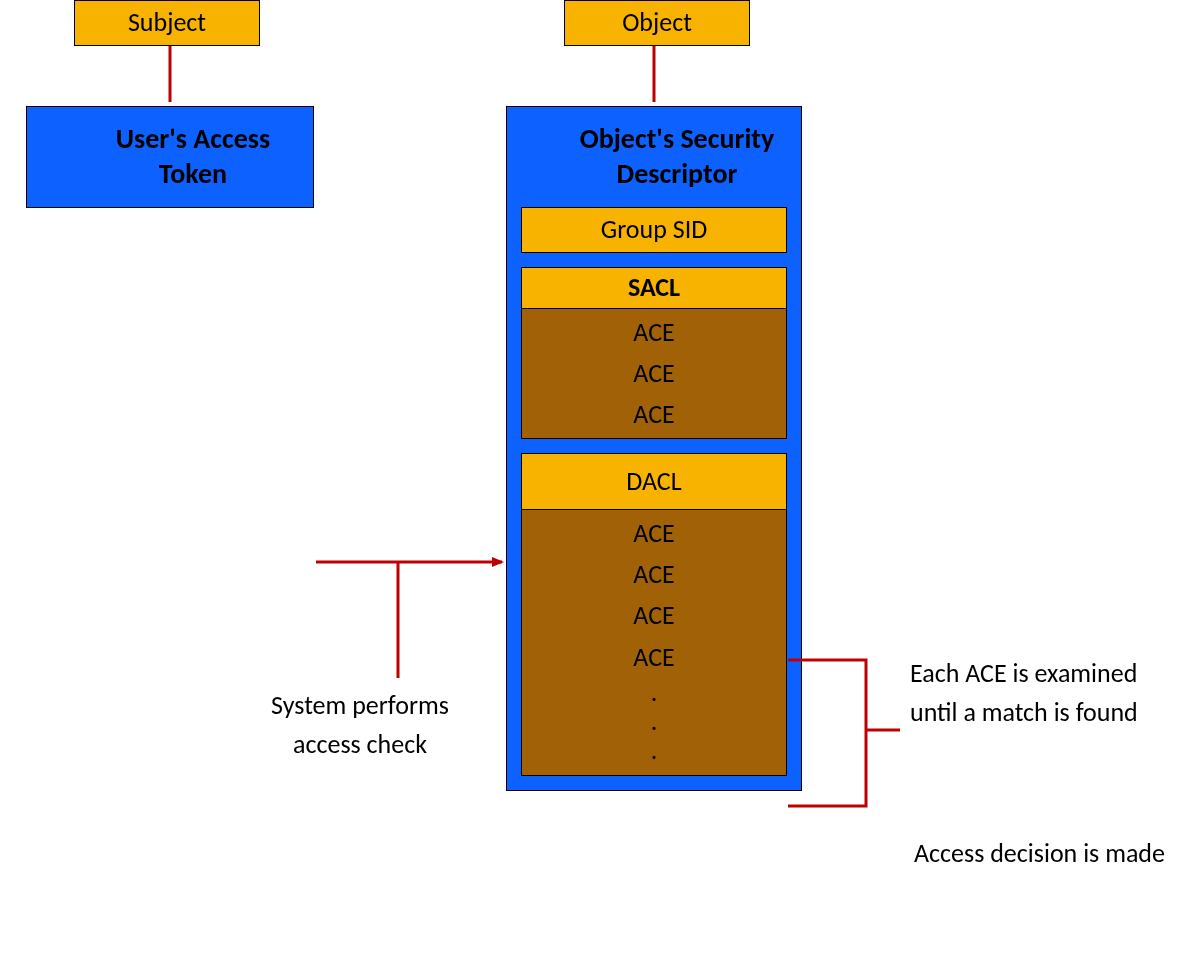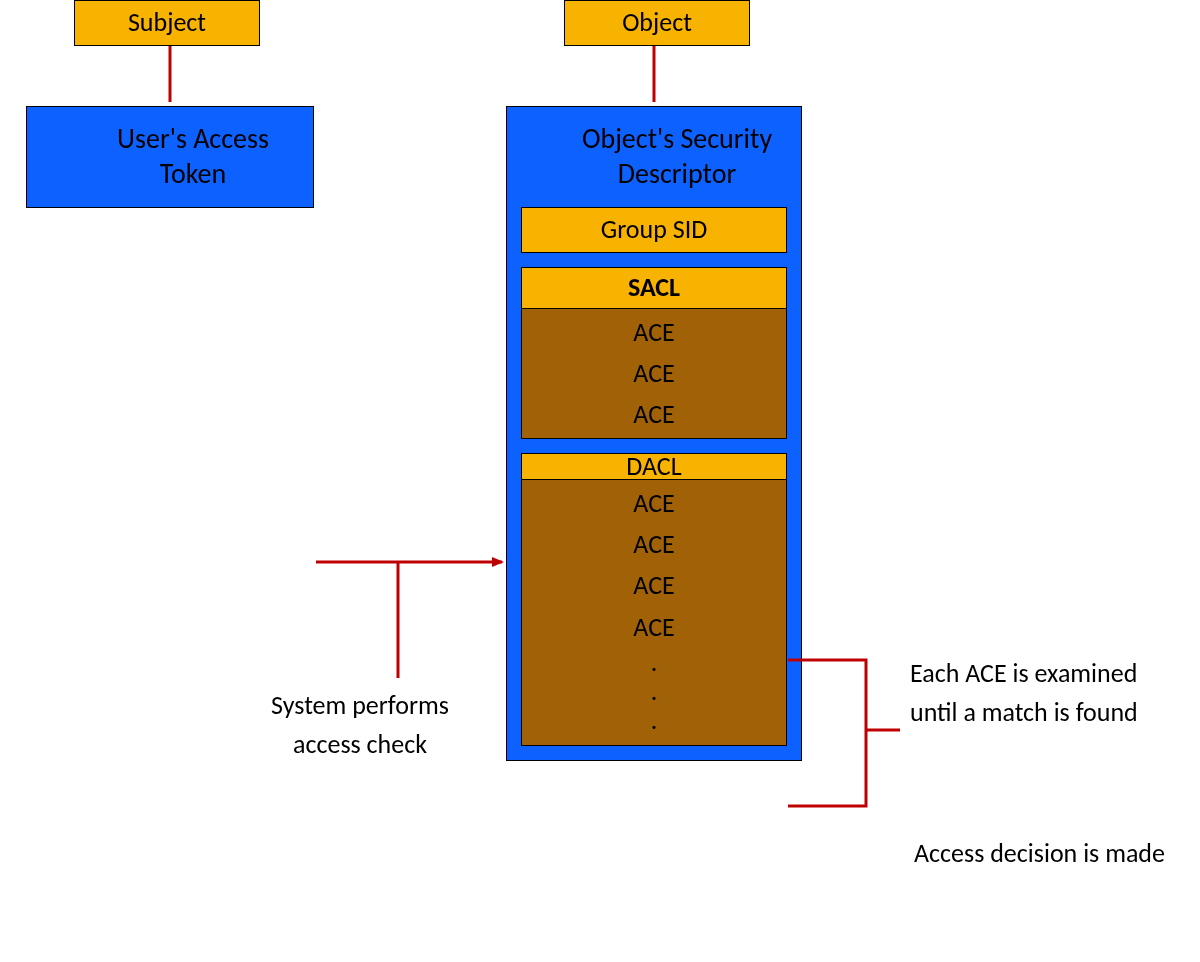"User's Access Token" .blue-title { font-weight: normal -> bold }
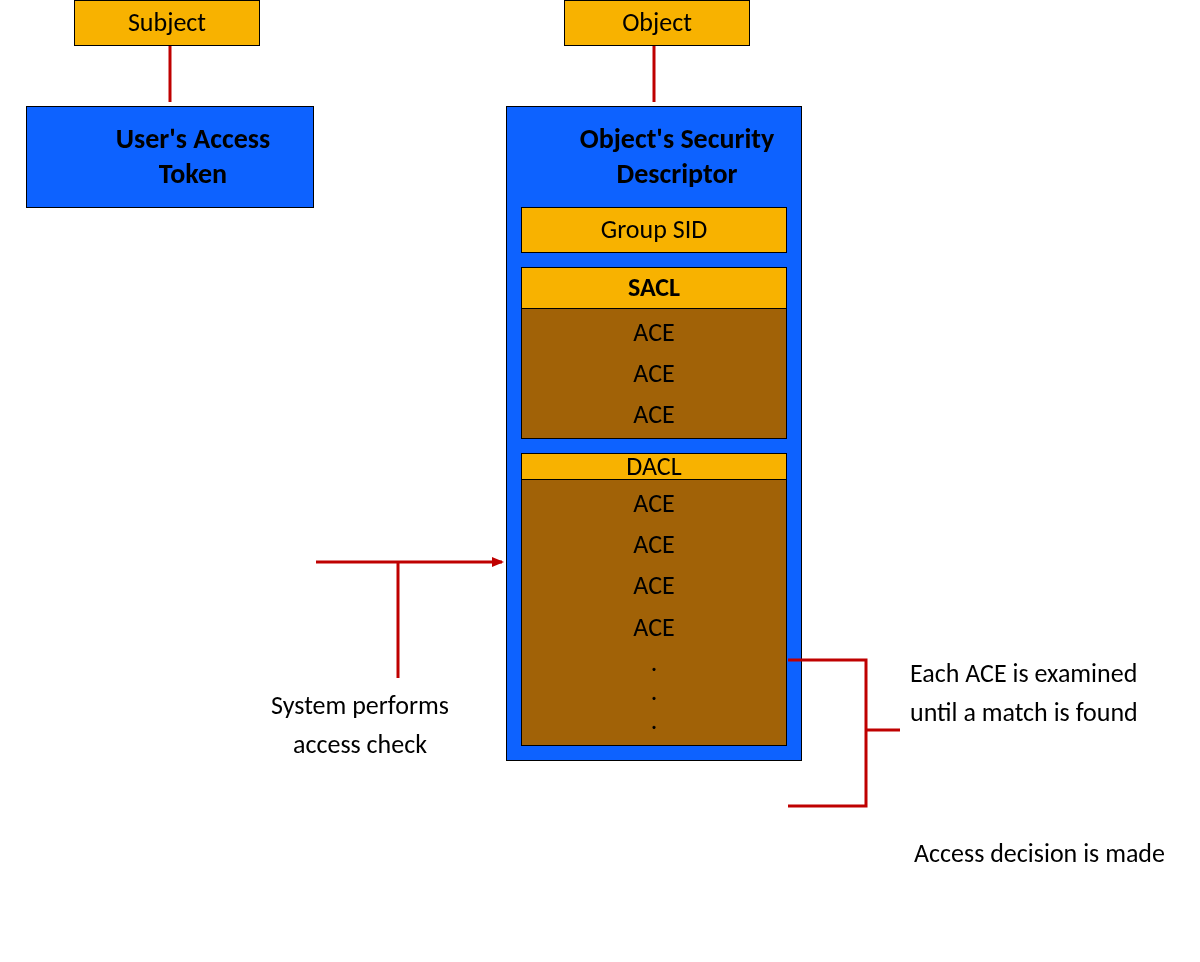"DACL" div.orange-box { height: 27px -> 57px }
